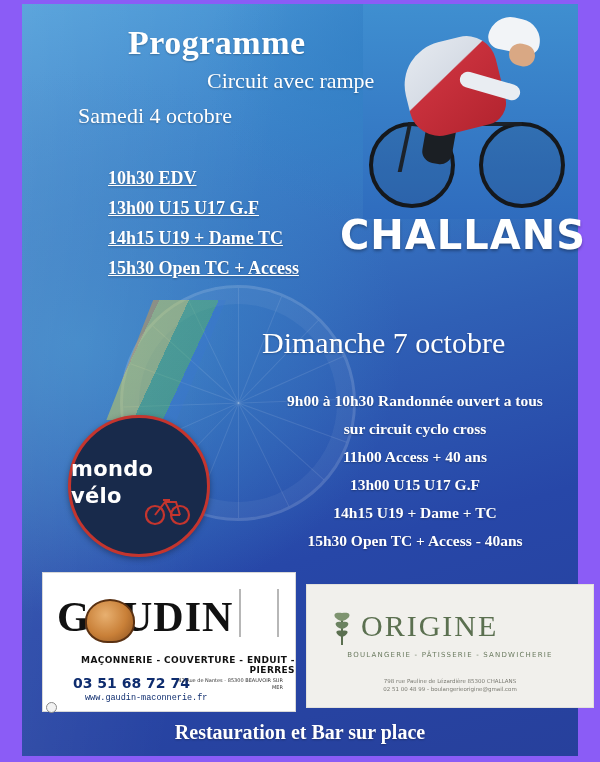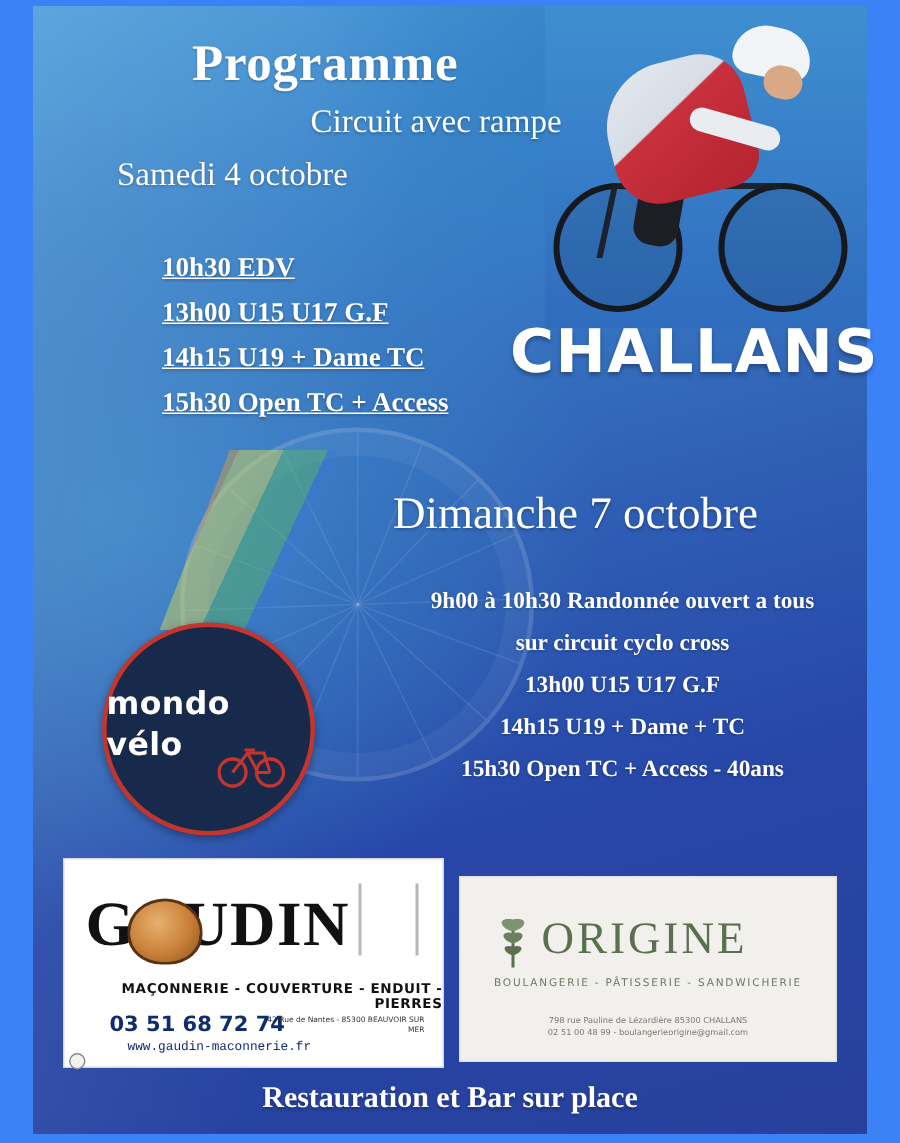"Programme" .poster { background: #3b82f6 -> #8b5cf6 }
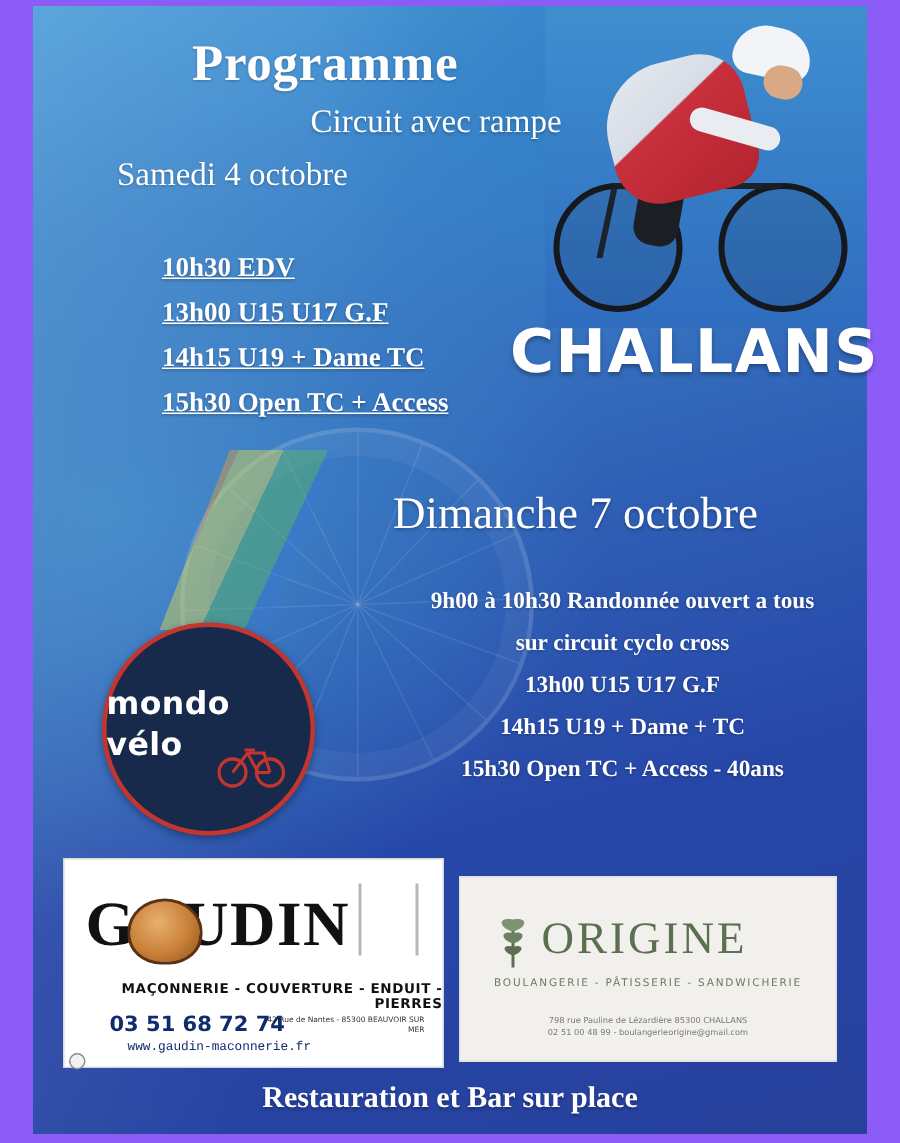"11h00 Access + 40 ans" div.row { html: none -> <div>11h00 Access + 40 ans</div> }
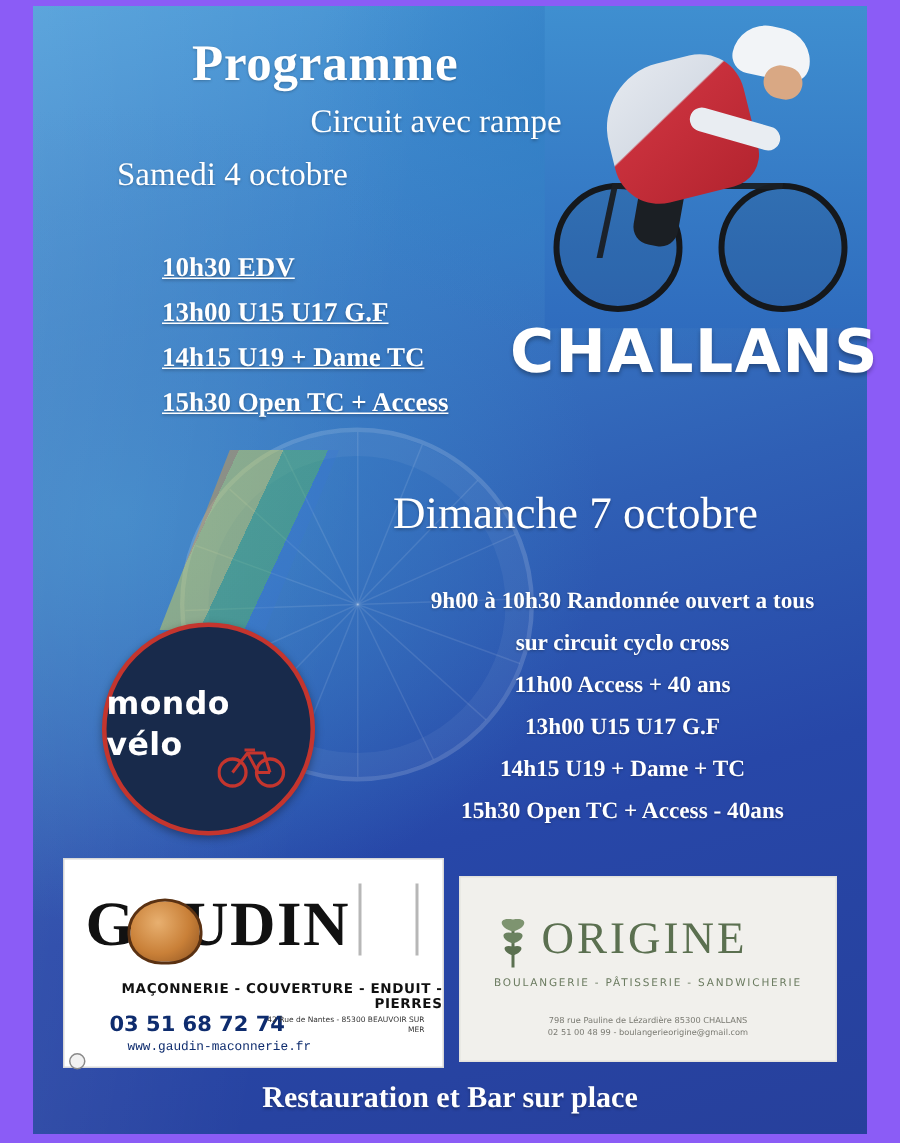"ORIGINE" .origine { padding-left: none -> 36px }
